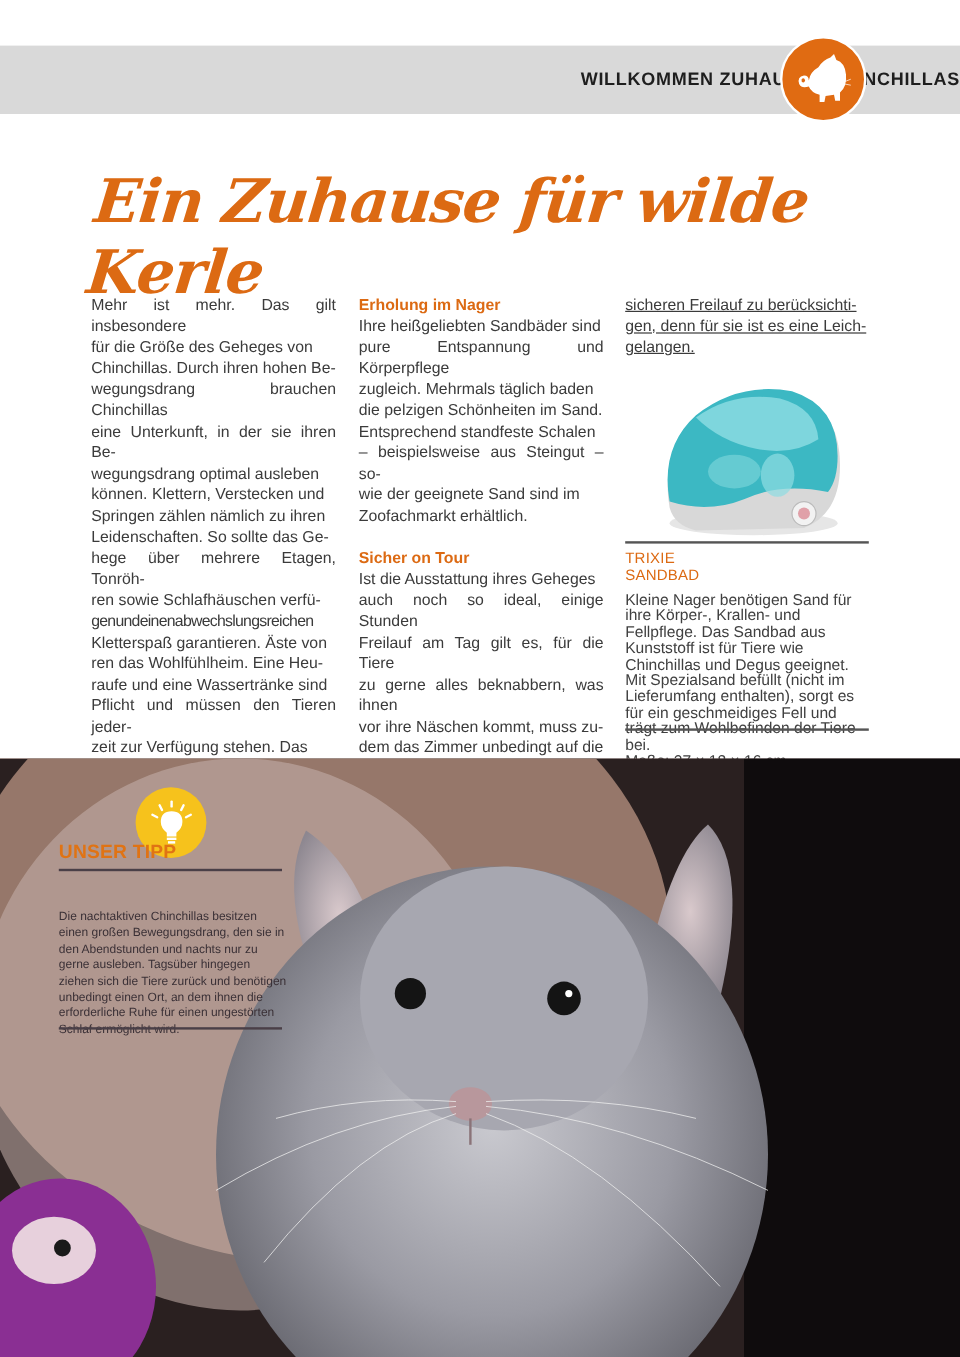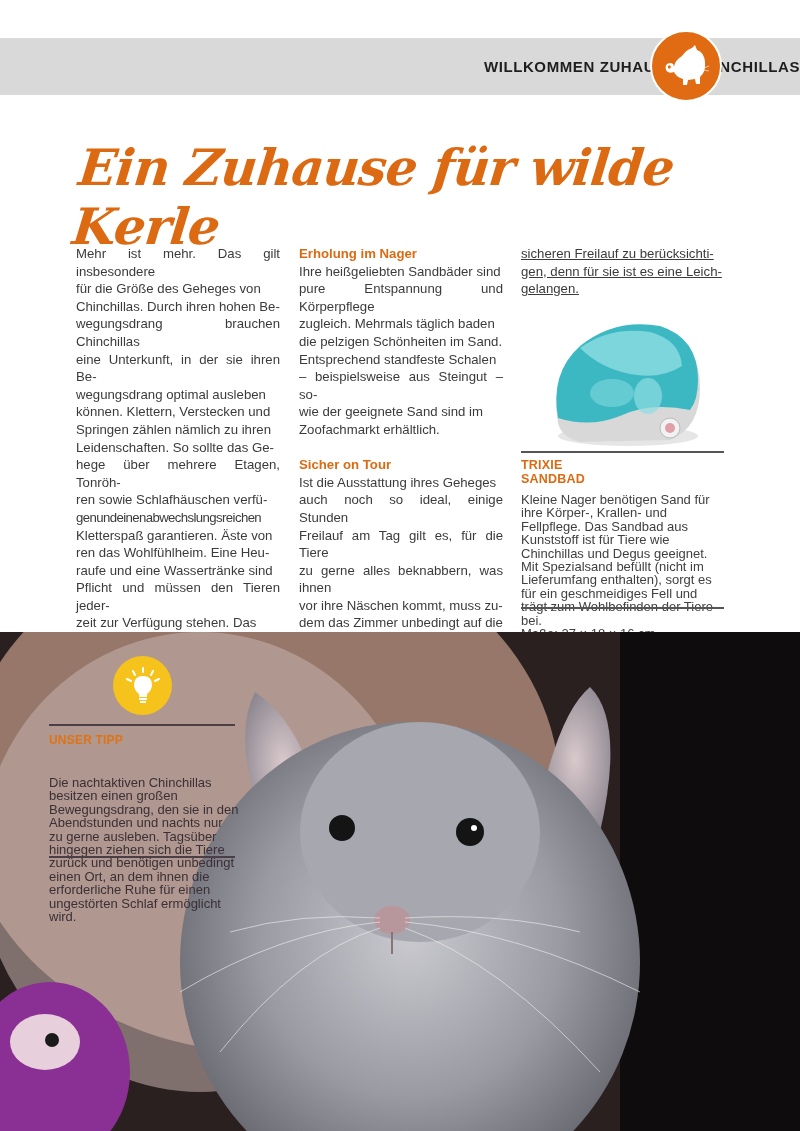"TRIXIE" .product-title { font-weight: bold -> normal }
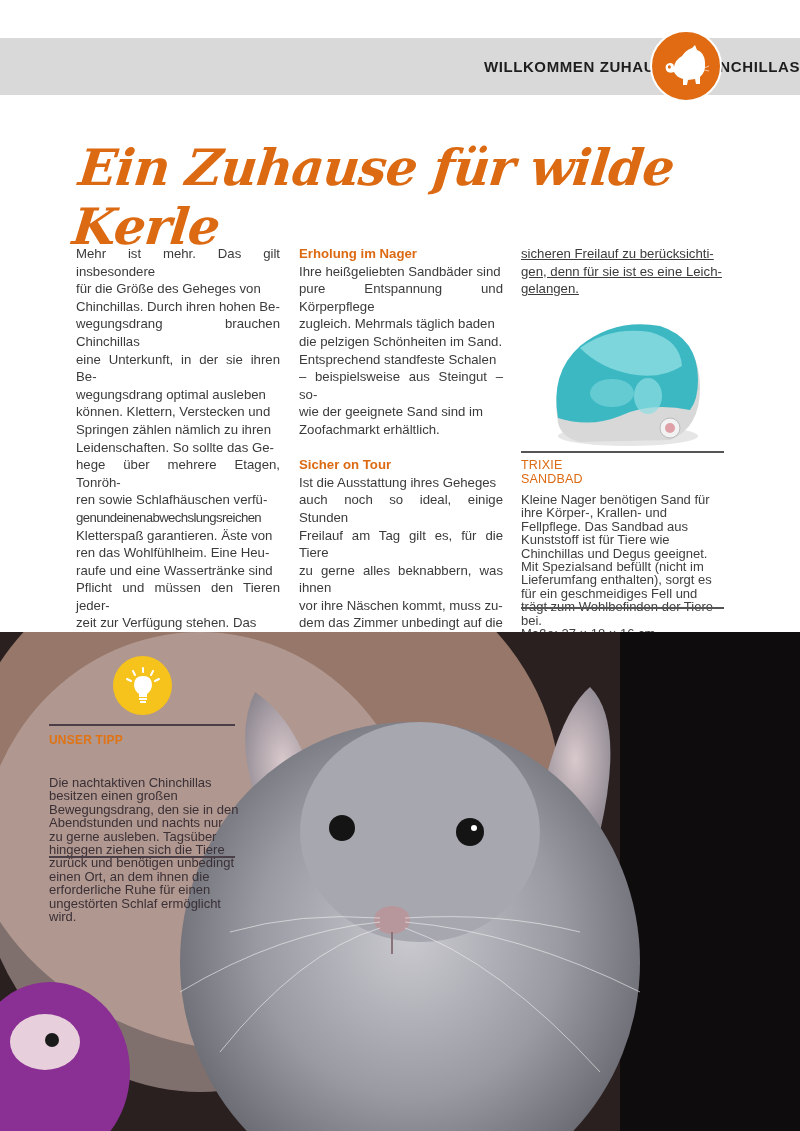"UNSER TIPP" .tip-title { font-size: 12px -> 16px; top: 733px -> 702px }
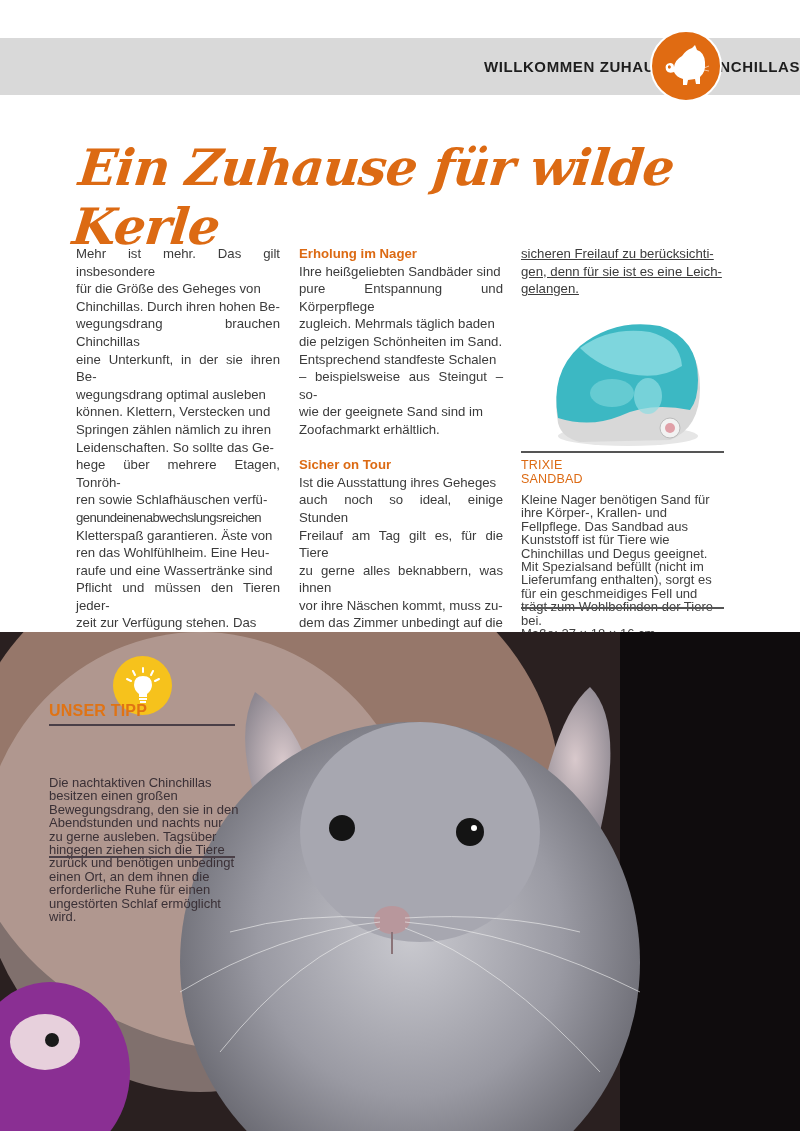"Die nachtaktiven Chinchillas besitzen" .tip-text { font-size: 13px -> 10px; top: 776px -> 758px }
